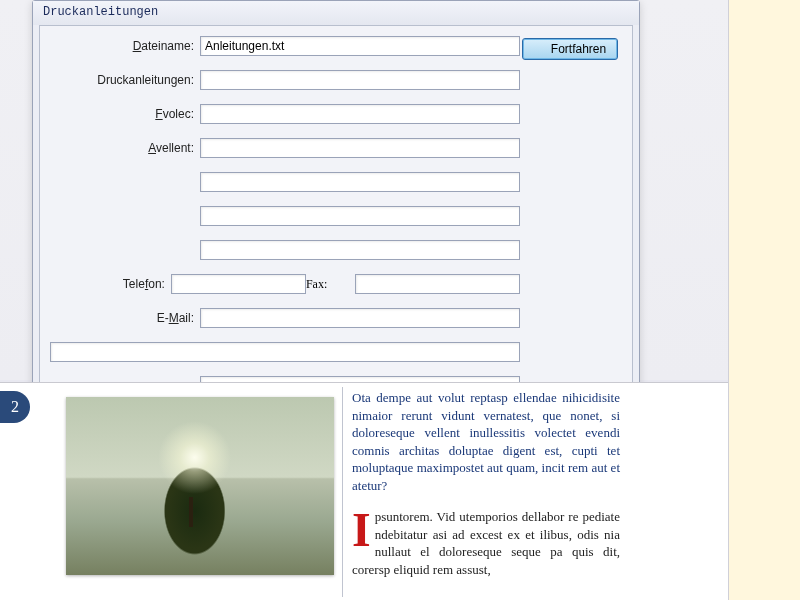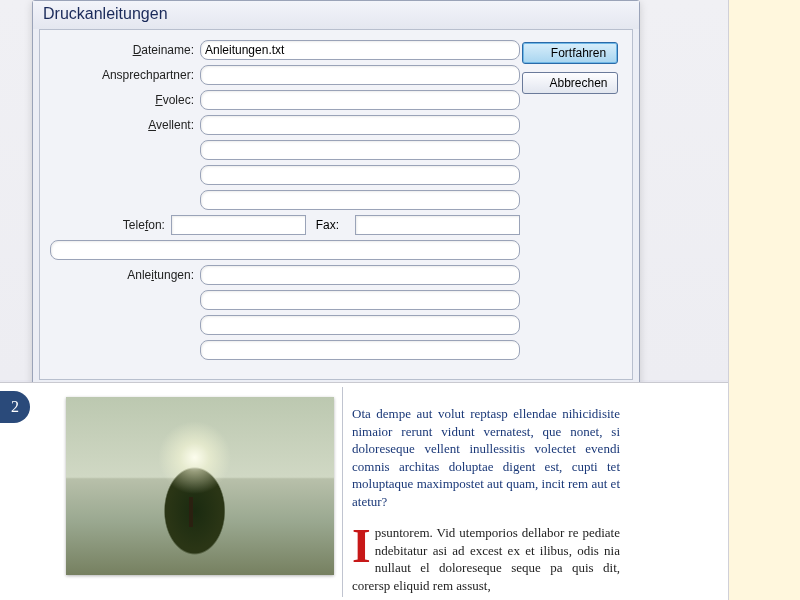"Druckanleitungen" .titlebar { font-family: none -> Liberation Mono, monospace; font-size: 16px -> 12px }
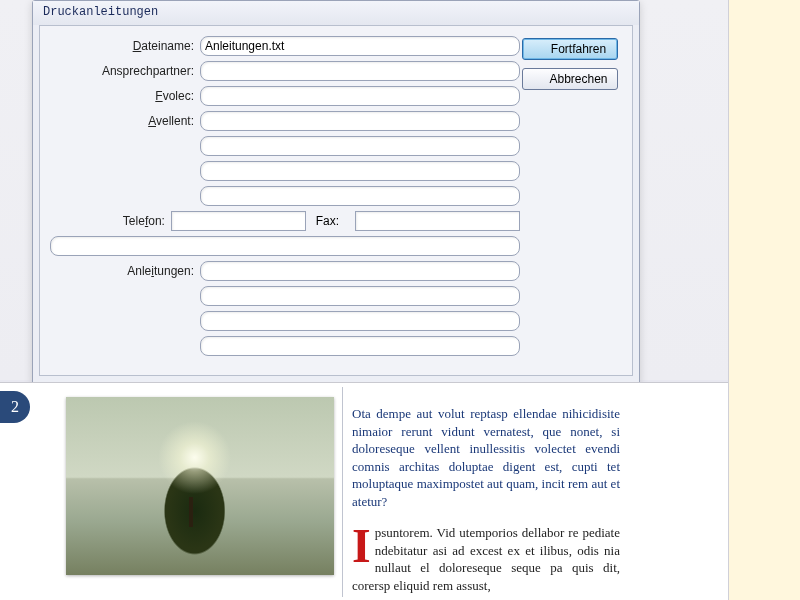"Dateiname:" .row { margin-bottom: 5px -> 14px }
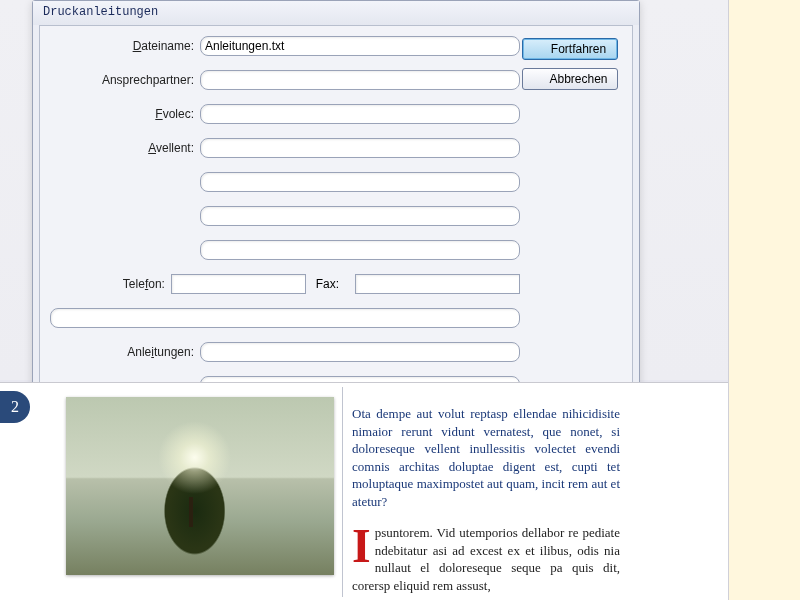"Anleitungen.txt" .wide { border-radius: 8px -> none }
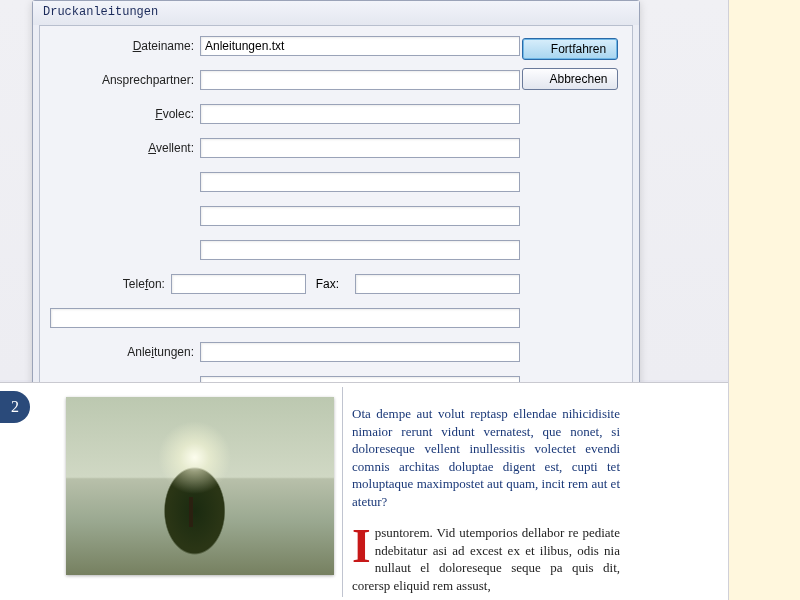"Ansprechpartner:" div.lbl { text: Ansprechpartner -> Druckanleitungen }
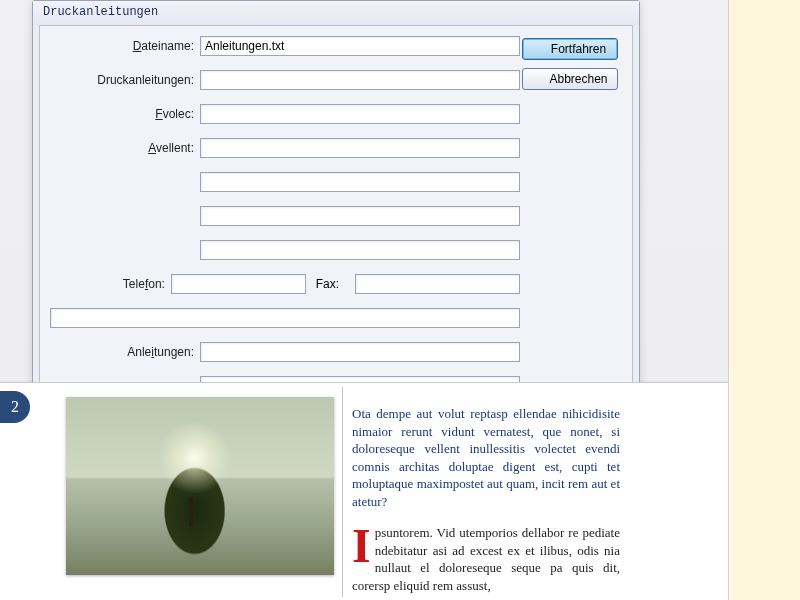"Abbrechen" button.btn { html: <button>Abbrechen</button> -> none }
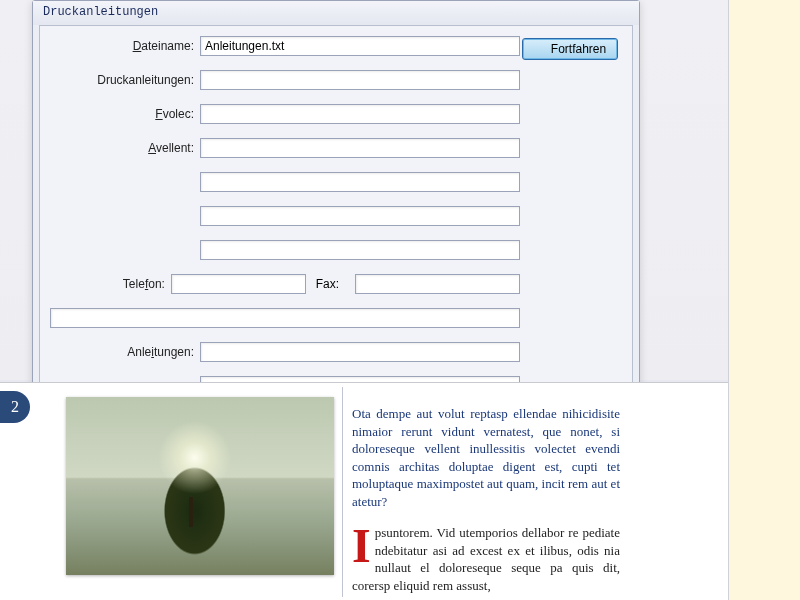"Fax:" .fax-lbl { font-family: none -> Liberation Serif, serif; text-align: center -> left }
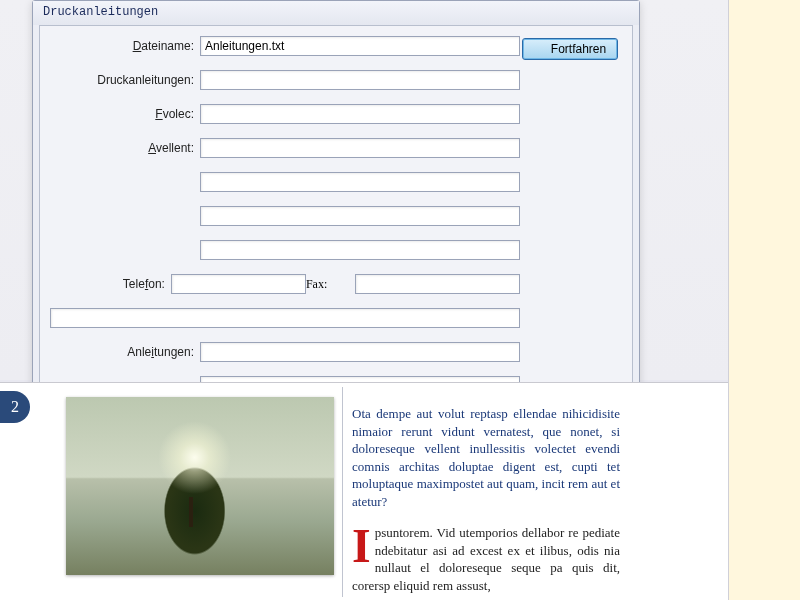"E-Mail:" div.lbl { html: none -> <div><span>E-</span><span>M</span><span>ail:</span></div> }
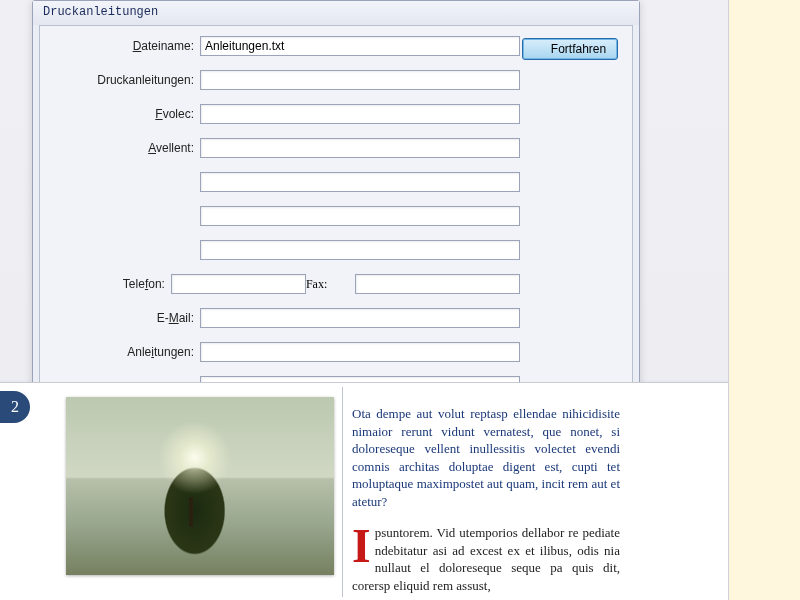"Anleitungen:" div.lbl { html: <div><span>Anle</span><span>i</span><span>tungen:</span></div> -> none }
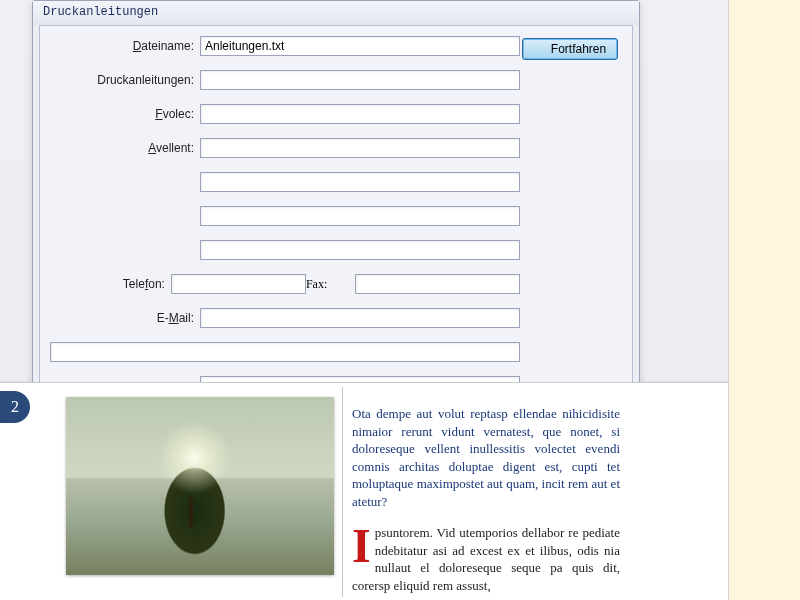"Ota dempe aut volut reptasp" .text-block { top: 22px -> 6px }
